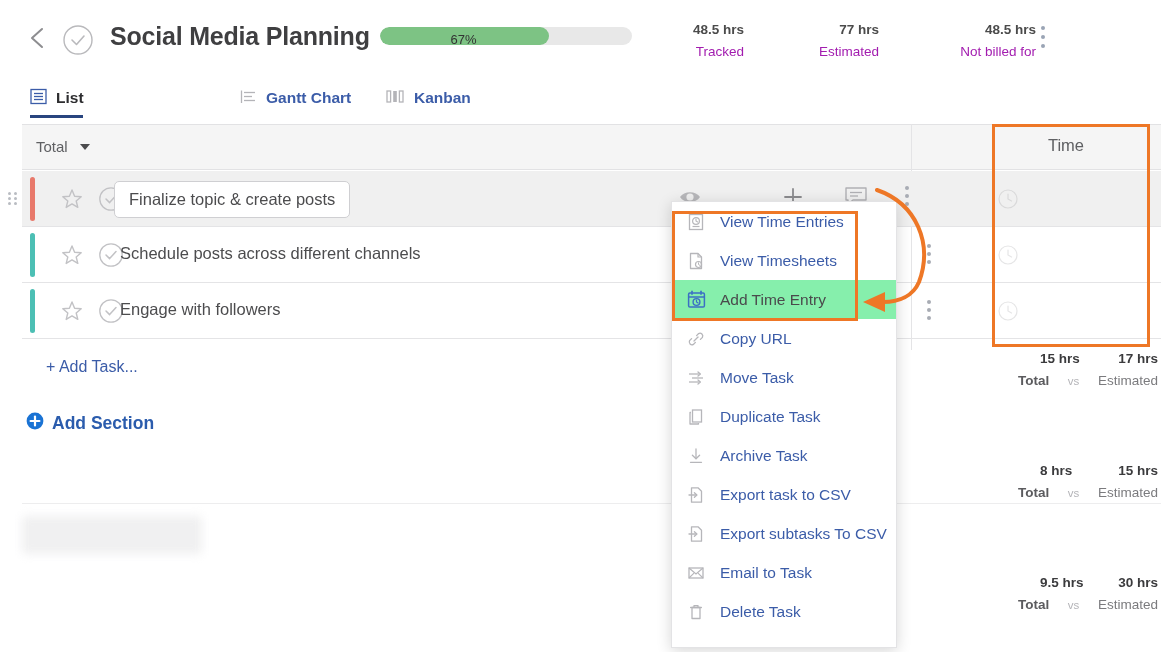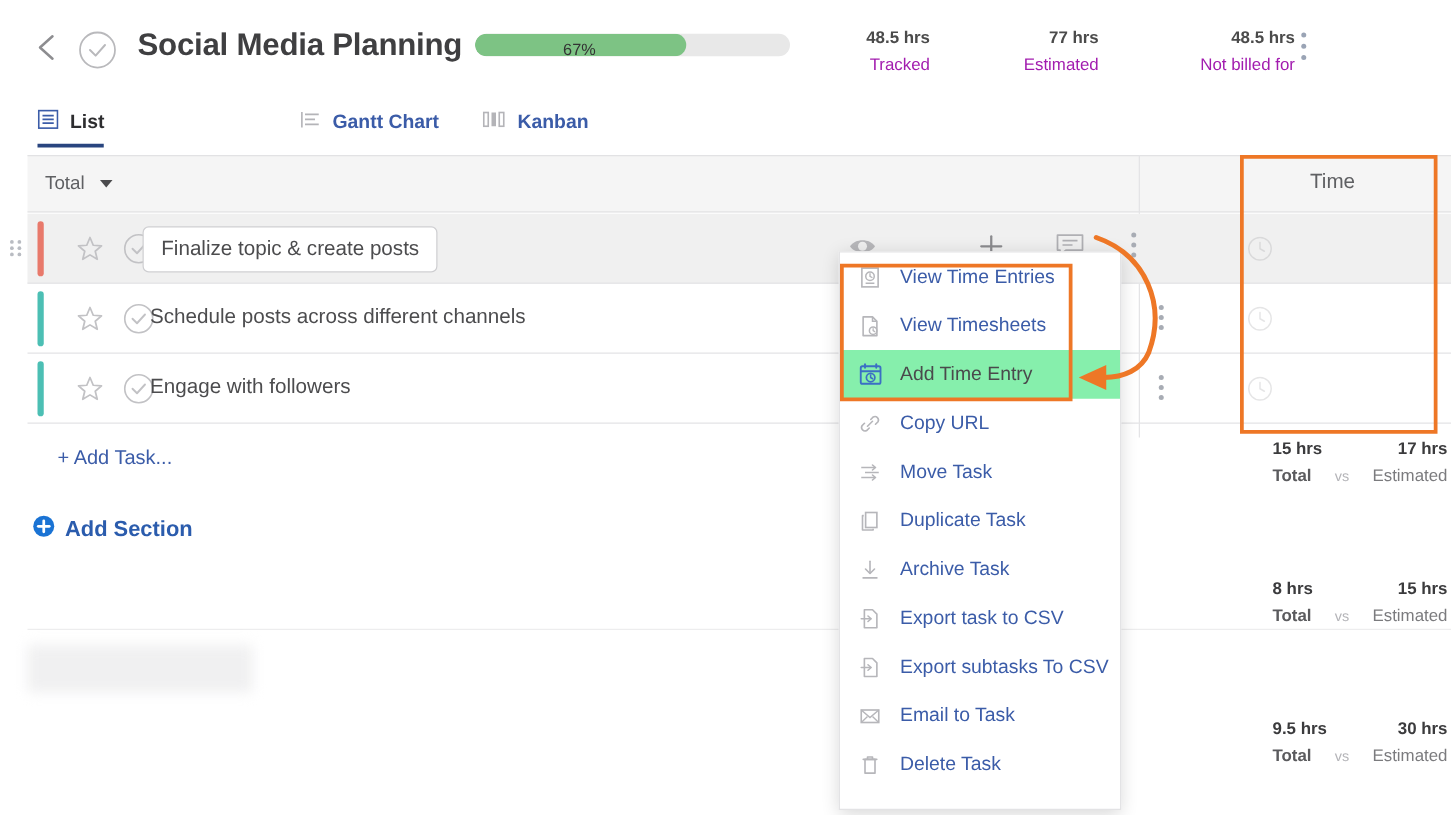"15 hrs" .time-top { margin-left: none -> 22px }
